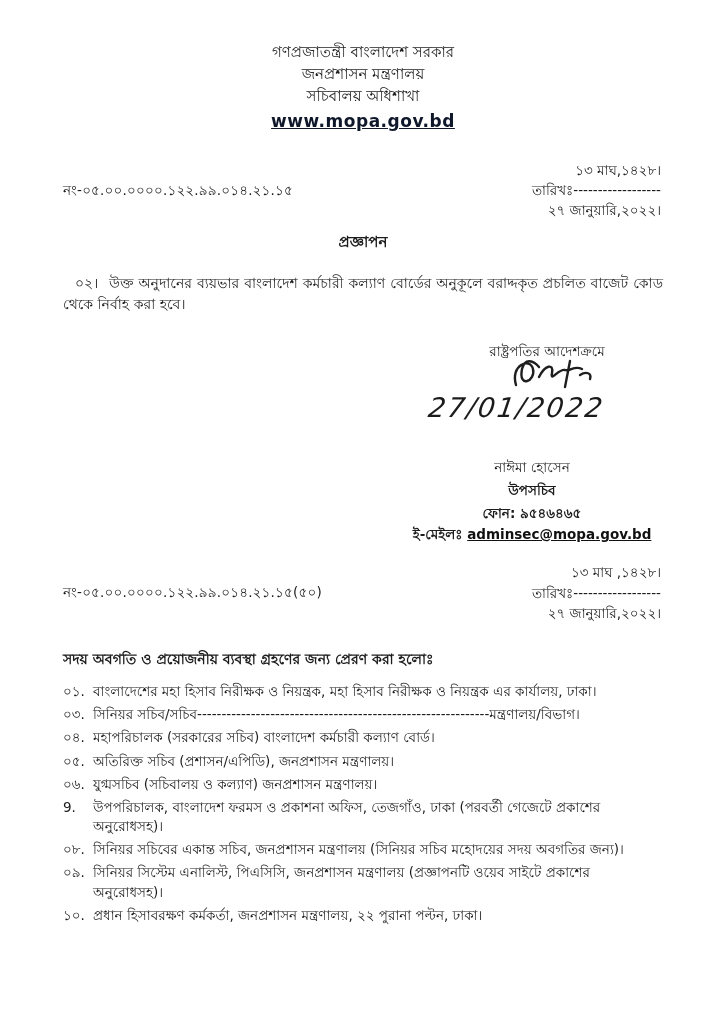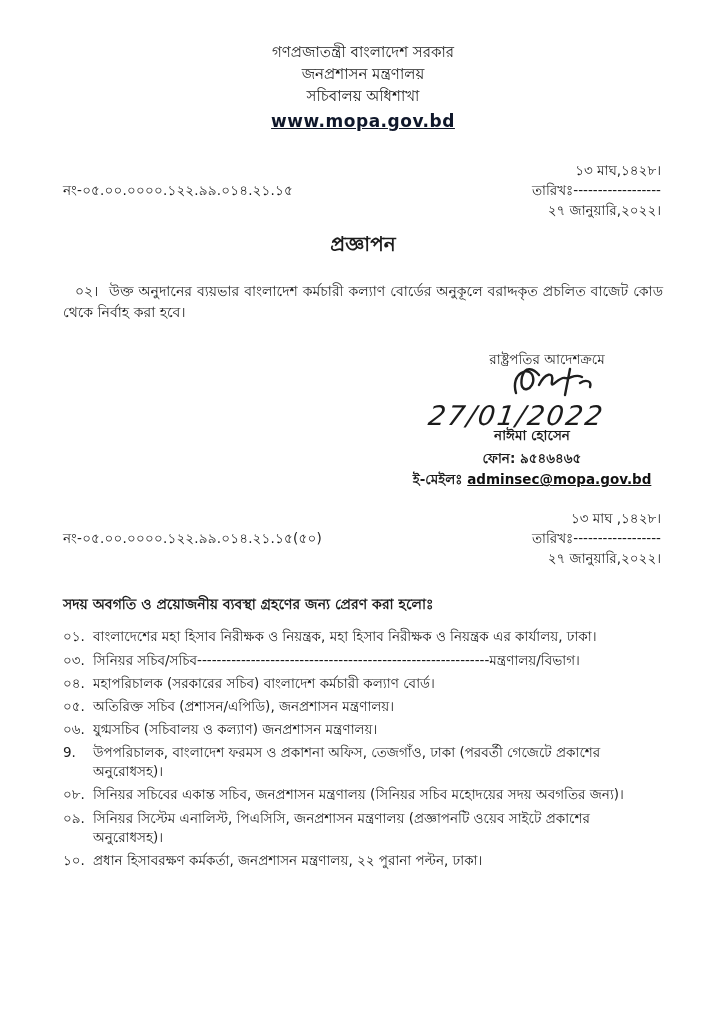"প্রজ্ঞাপন" .doc-title { font-family: Liberation Mono, monospace -> none; font-size: 20px -> 15px }
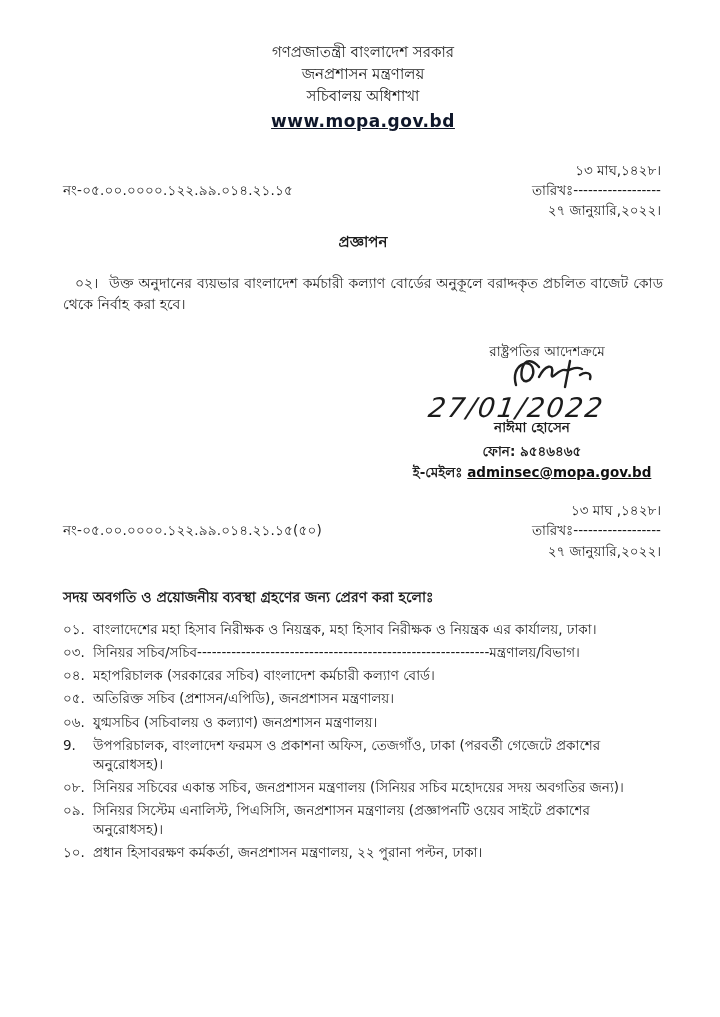"নাঈমা হোসেন" .sig-name { font-weight: bold -> normal; margin-top: none -> 40px }
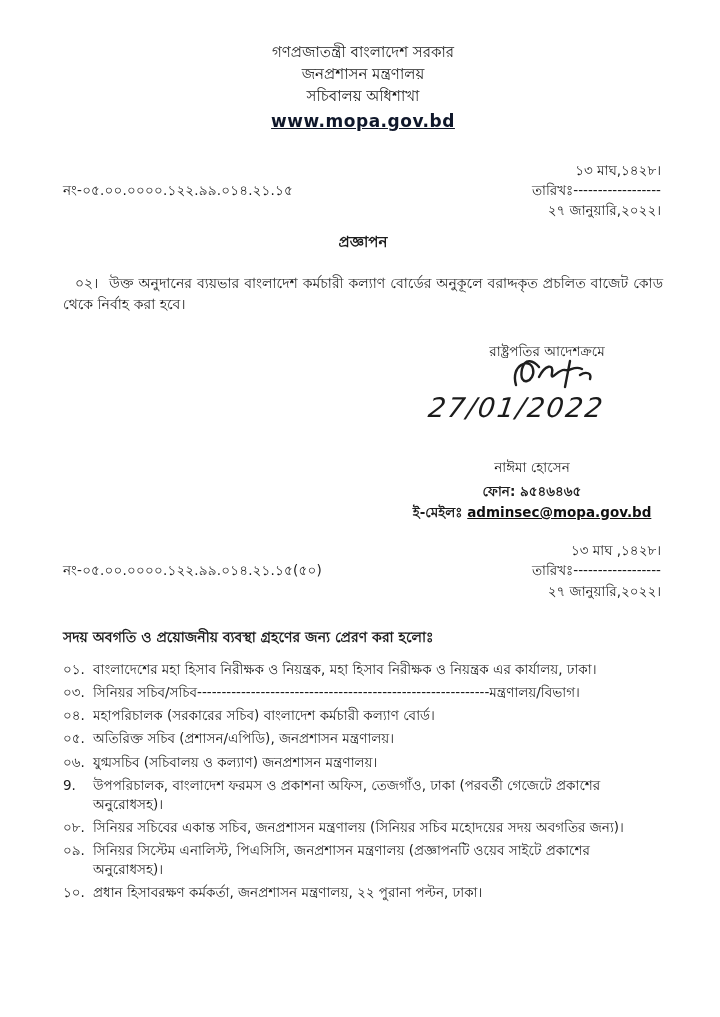"উপসচিব" div.sig-desig { html: none -> <div>উপসচিব</div> }
